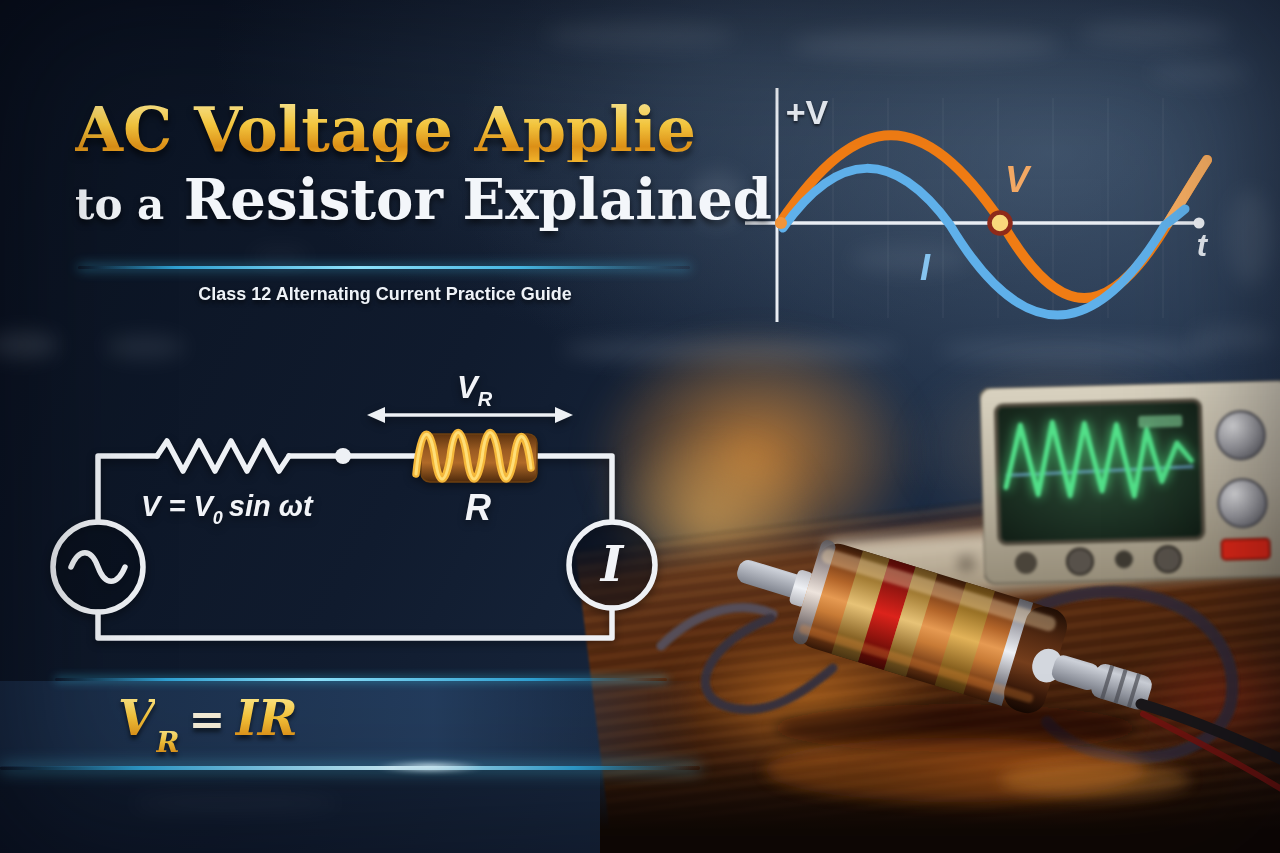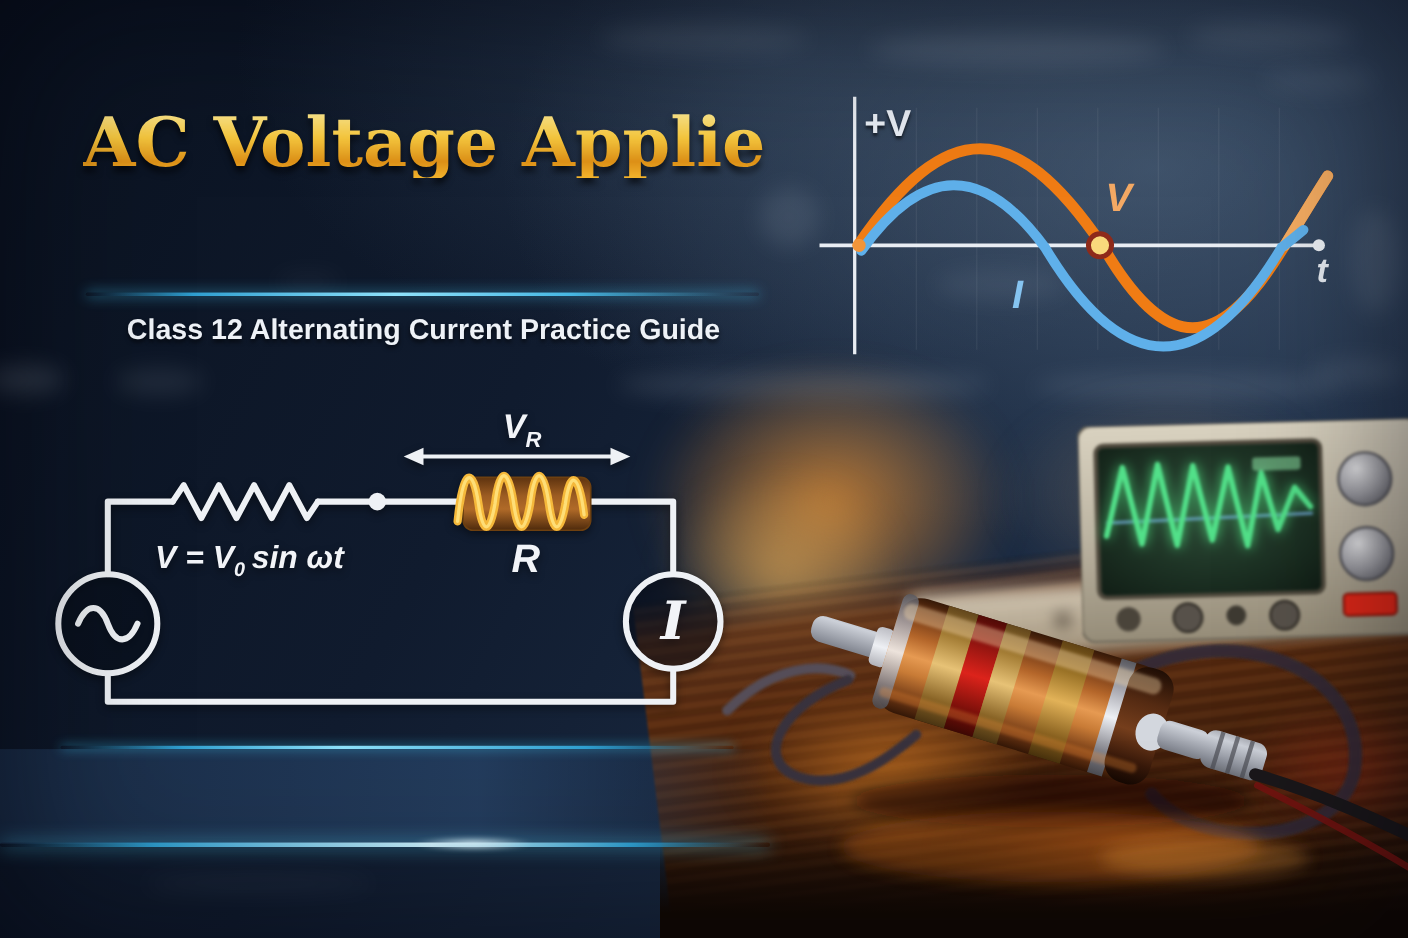"to a Resistor Explained" div.t2 { html: none -> <div><span>to a</span><span> Resistor Explained</span></div> }
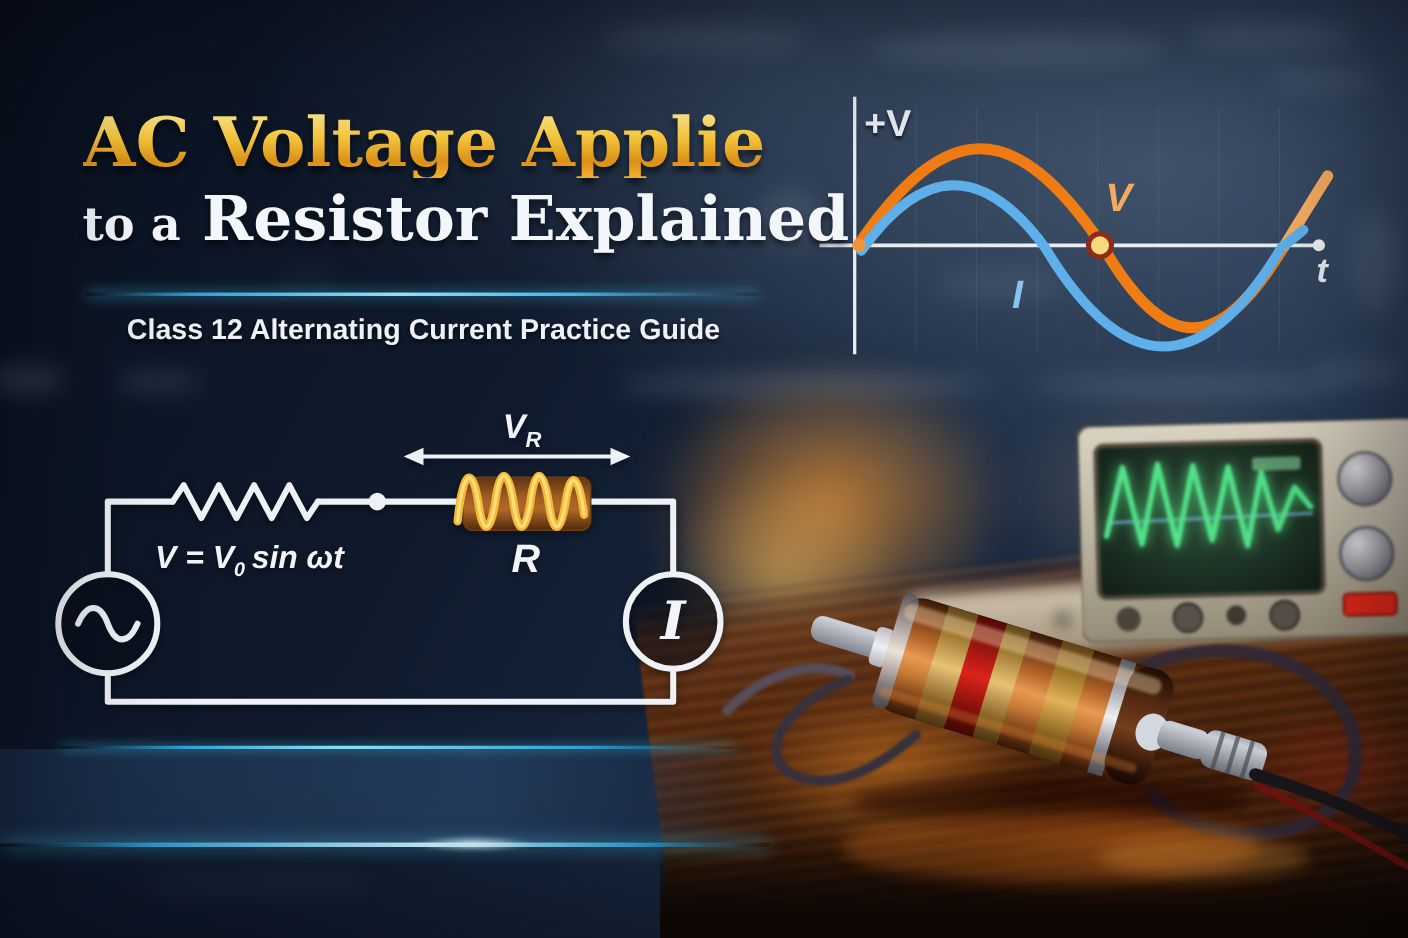"Class 12 Alternating Current Practice" .subtitle { font-size: 26px -> 18px }
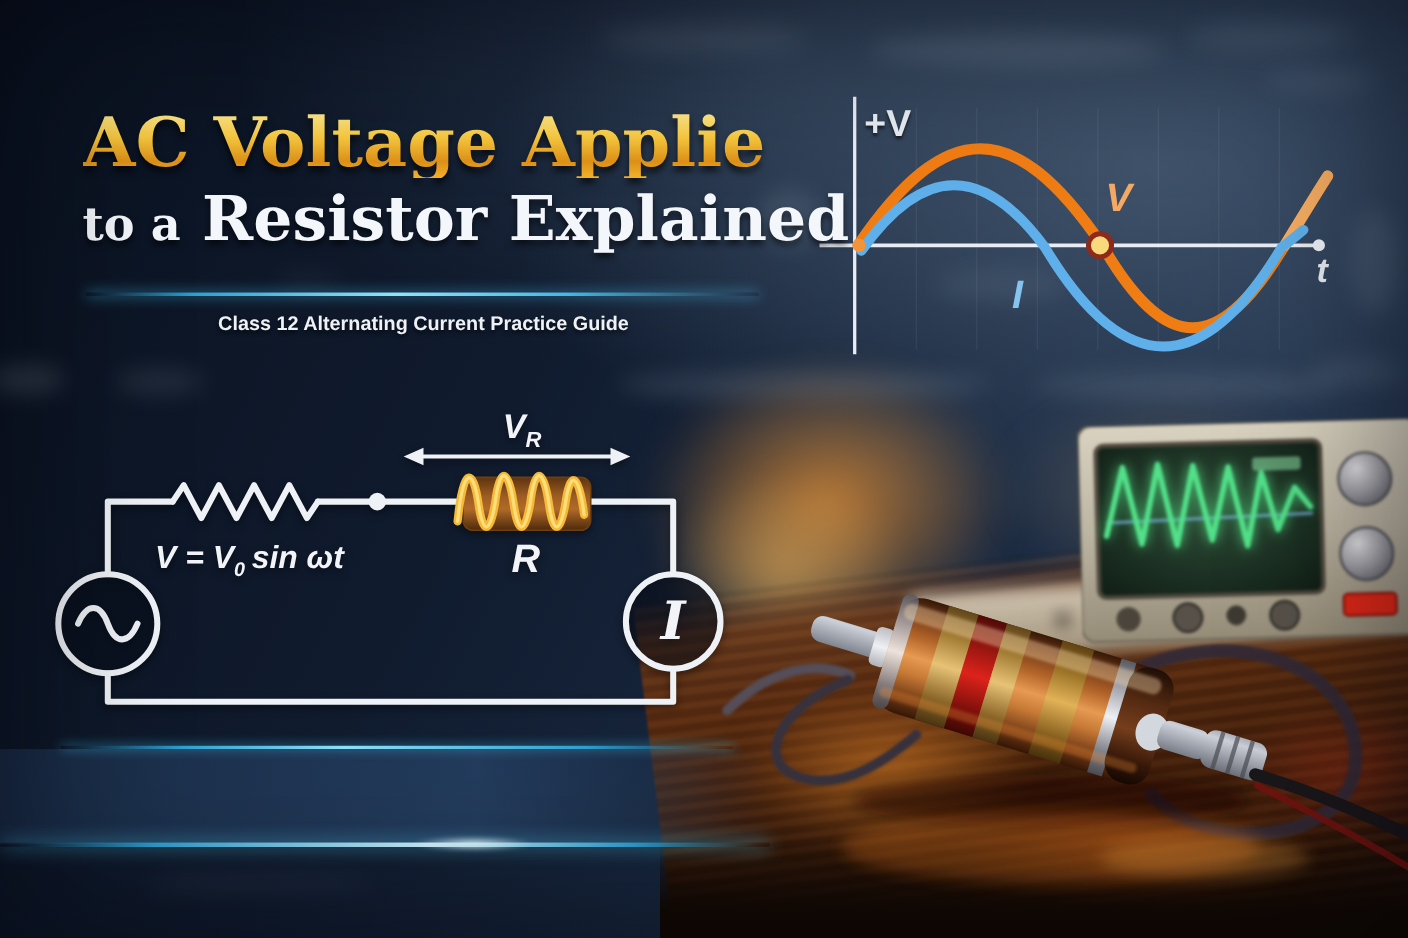"VR= IR" div.f1 { html: none -> <div><span>V</span><sub>R</sub><span>=</span><span>IR</span></div> }
